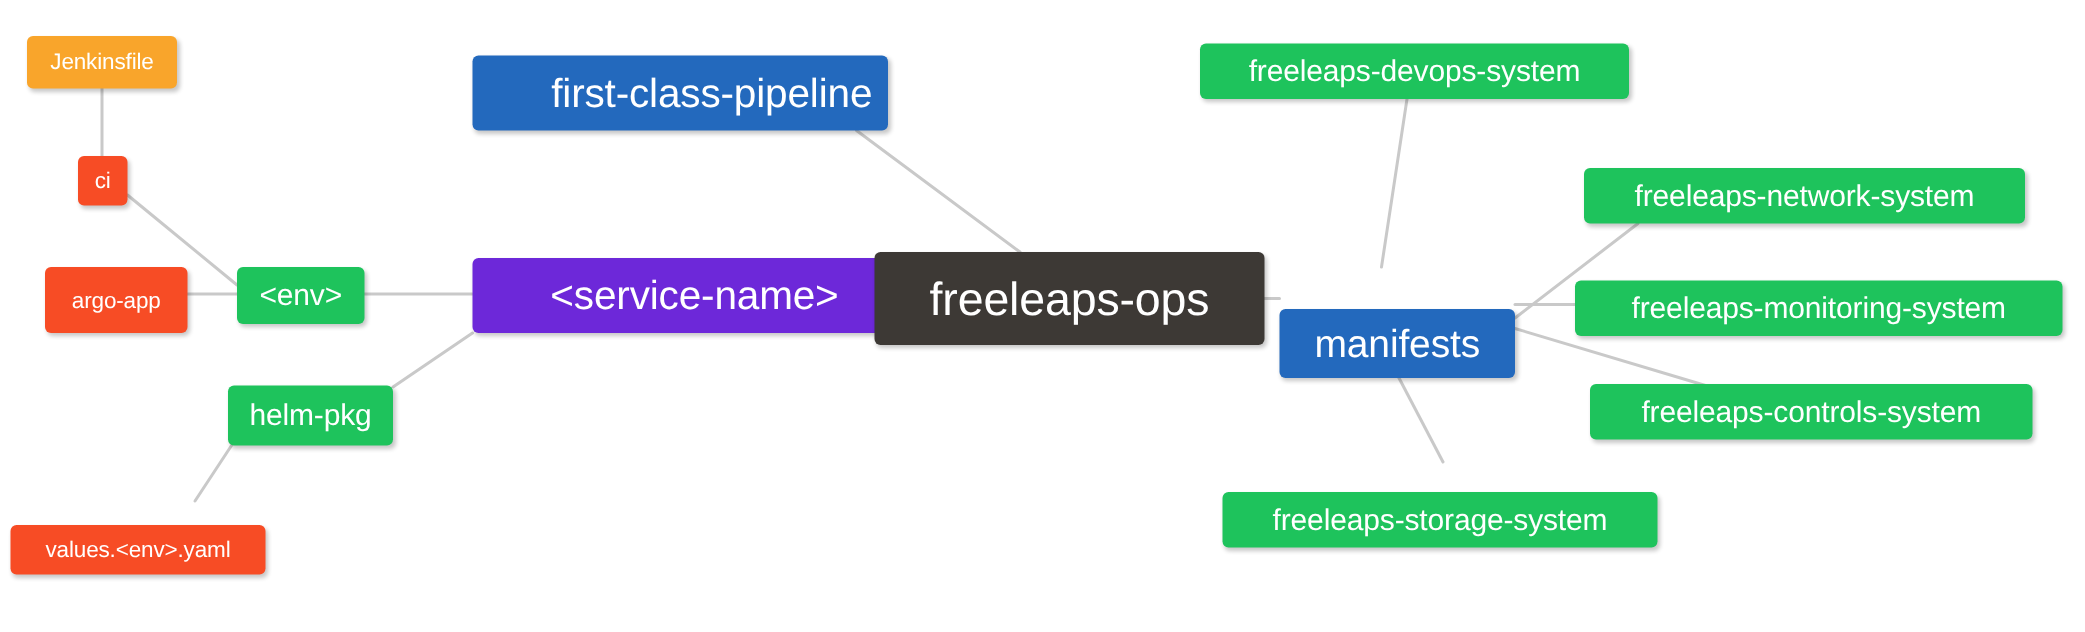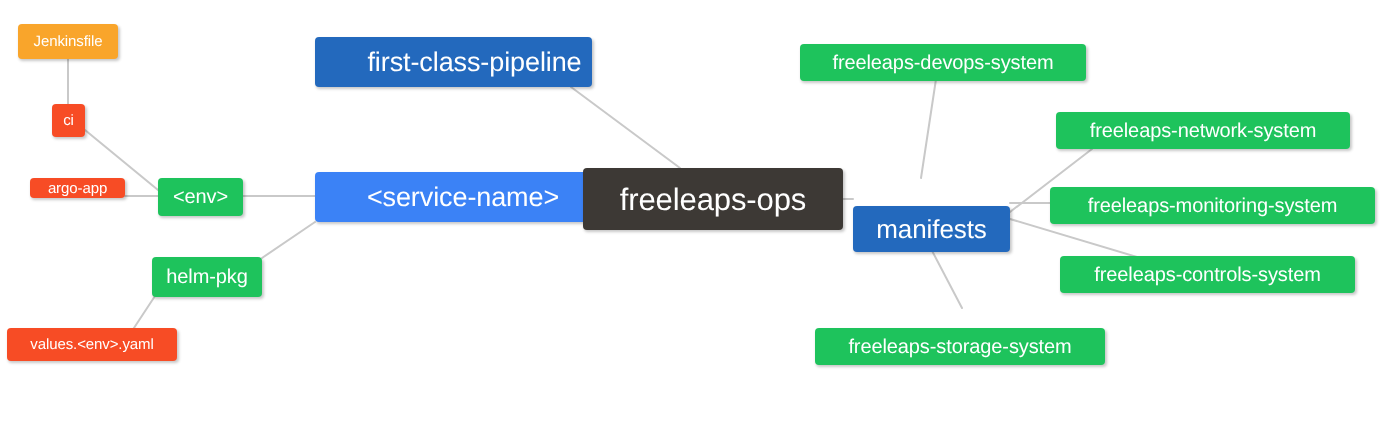"freeleaps-devops-system" div.node { margin-top: 15px -> none }
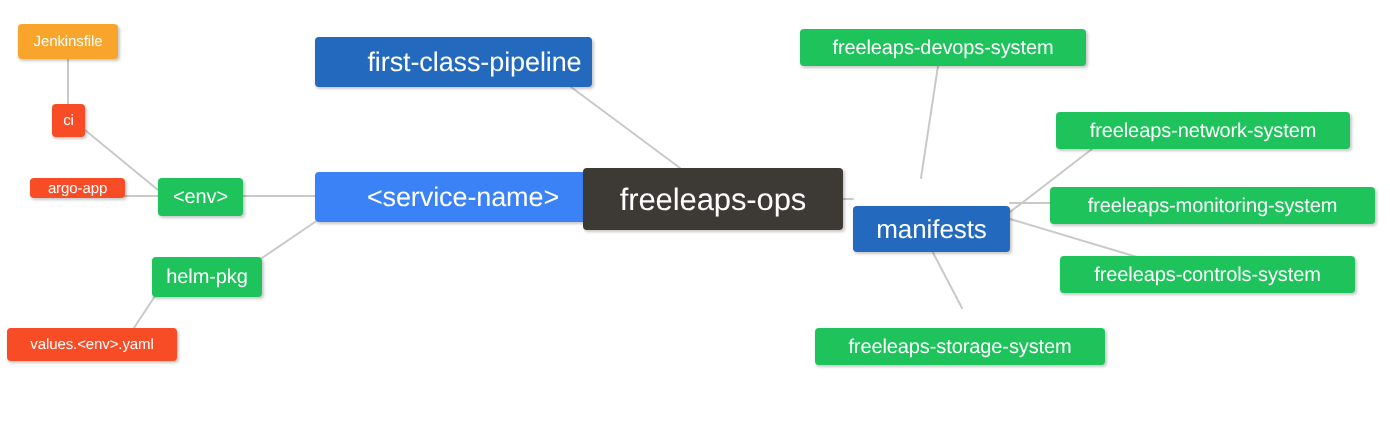"argo-app" div.node { height: 20px -> 44px }
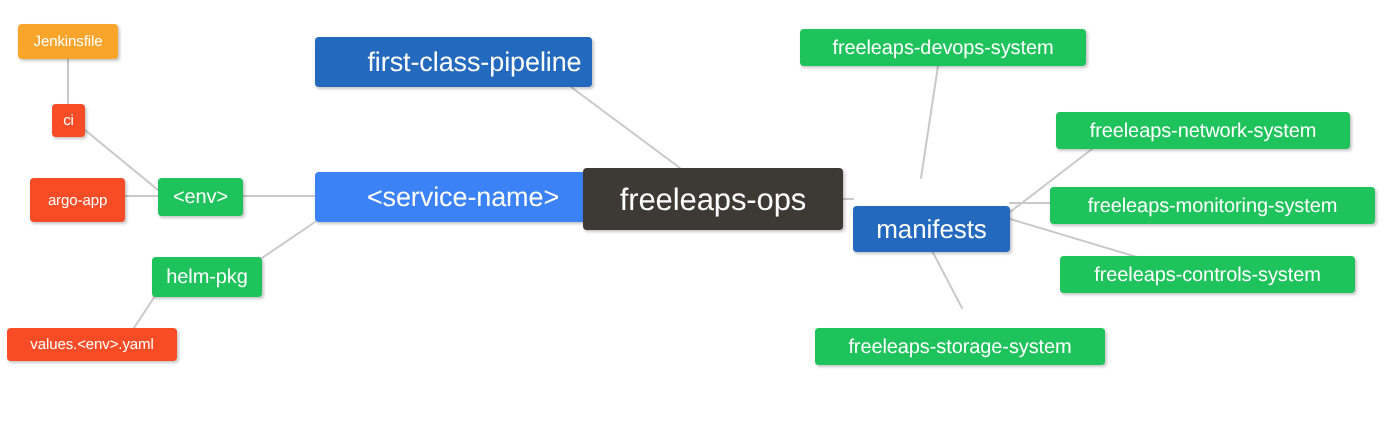"<service-name>" div.node { background: #3b82f6 -> #6d28d9 }
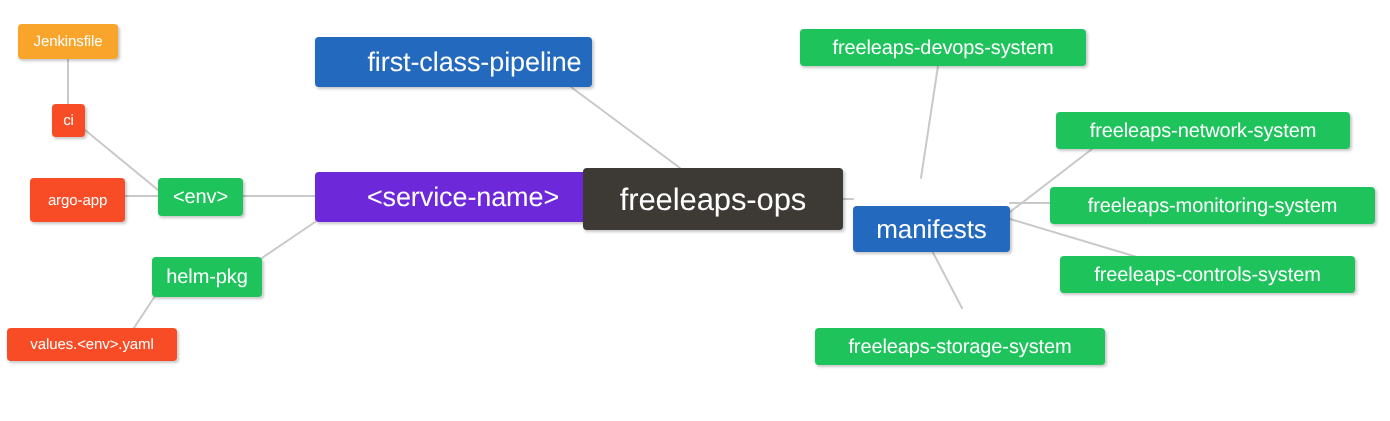"values.<env>.yaml" div.node { top: 328px -> 350px }
